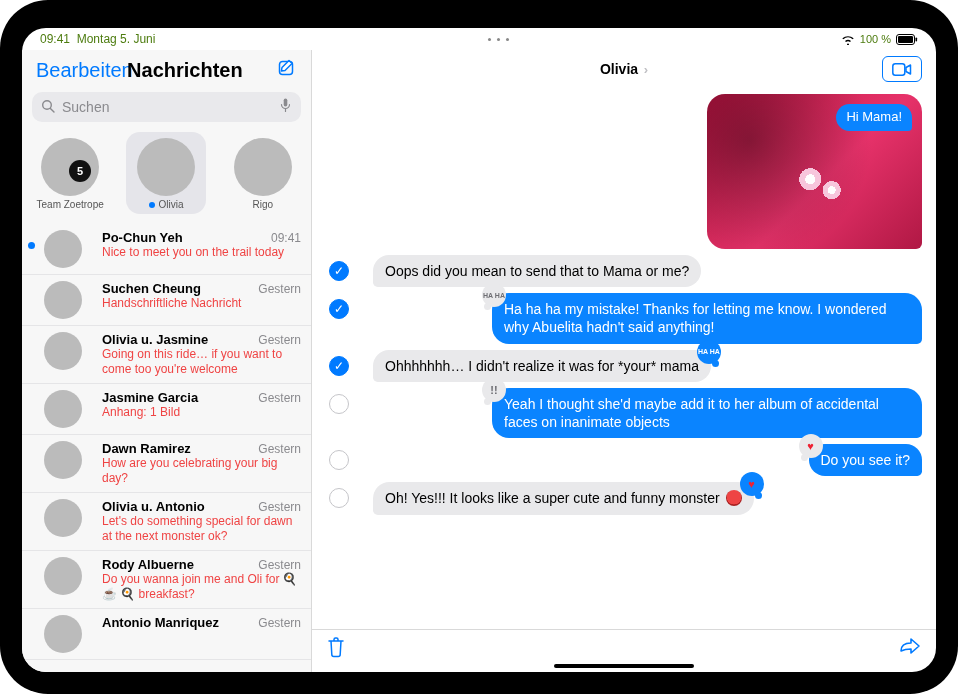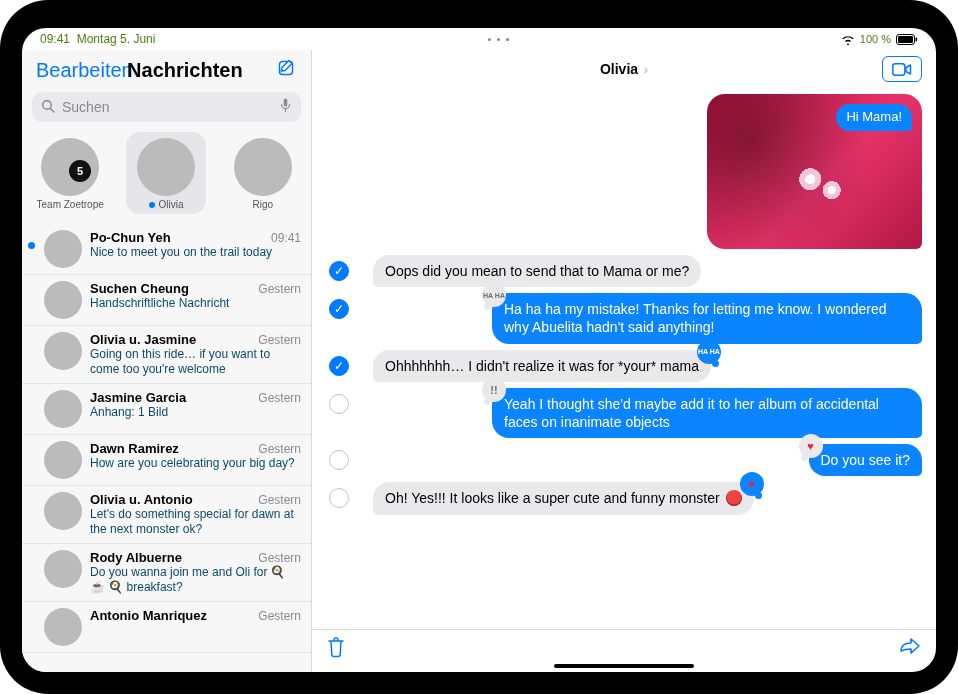"Po-Chun Yeh" .conv .body { margin-left: none -> 12px }
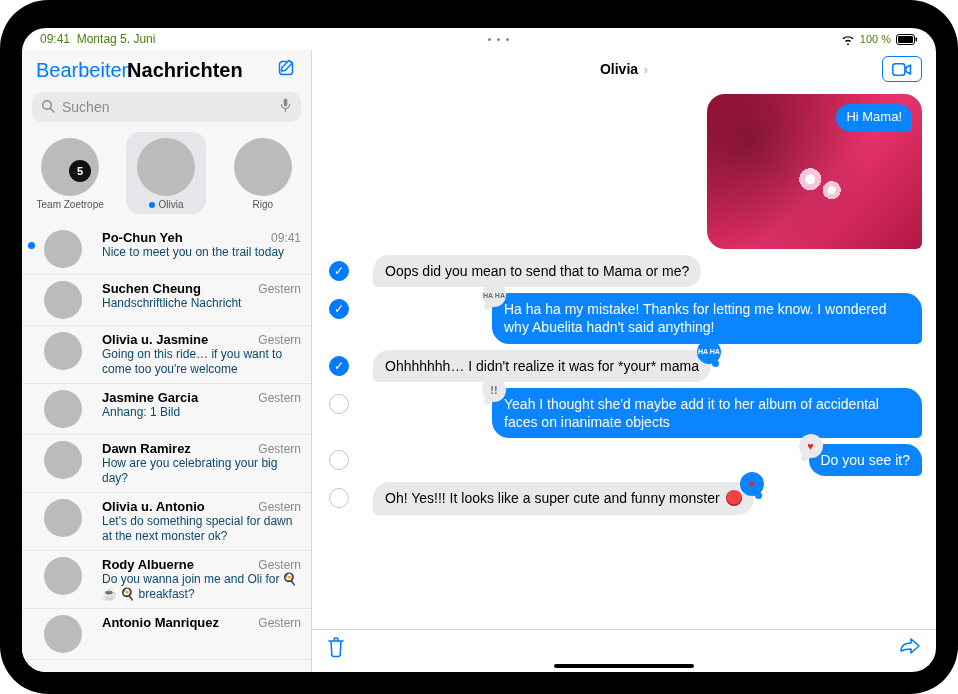"Nice to meet you on" .conv .prev { color: #0c4a6e -> #ef4444 }
